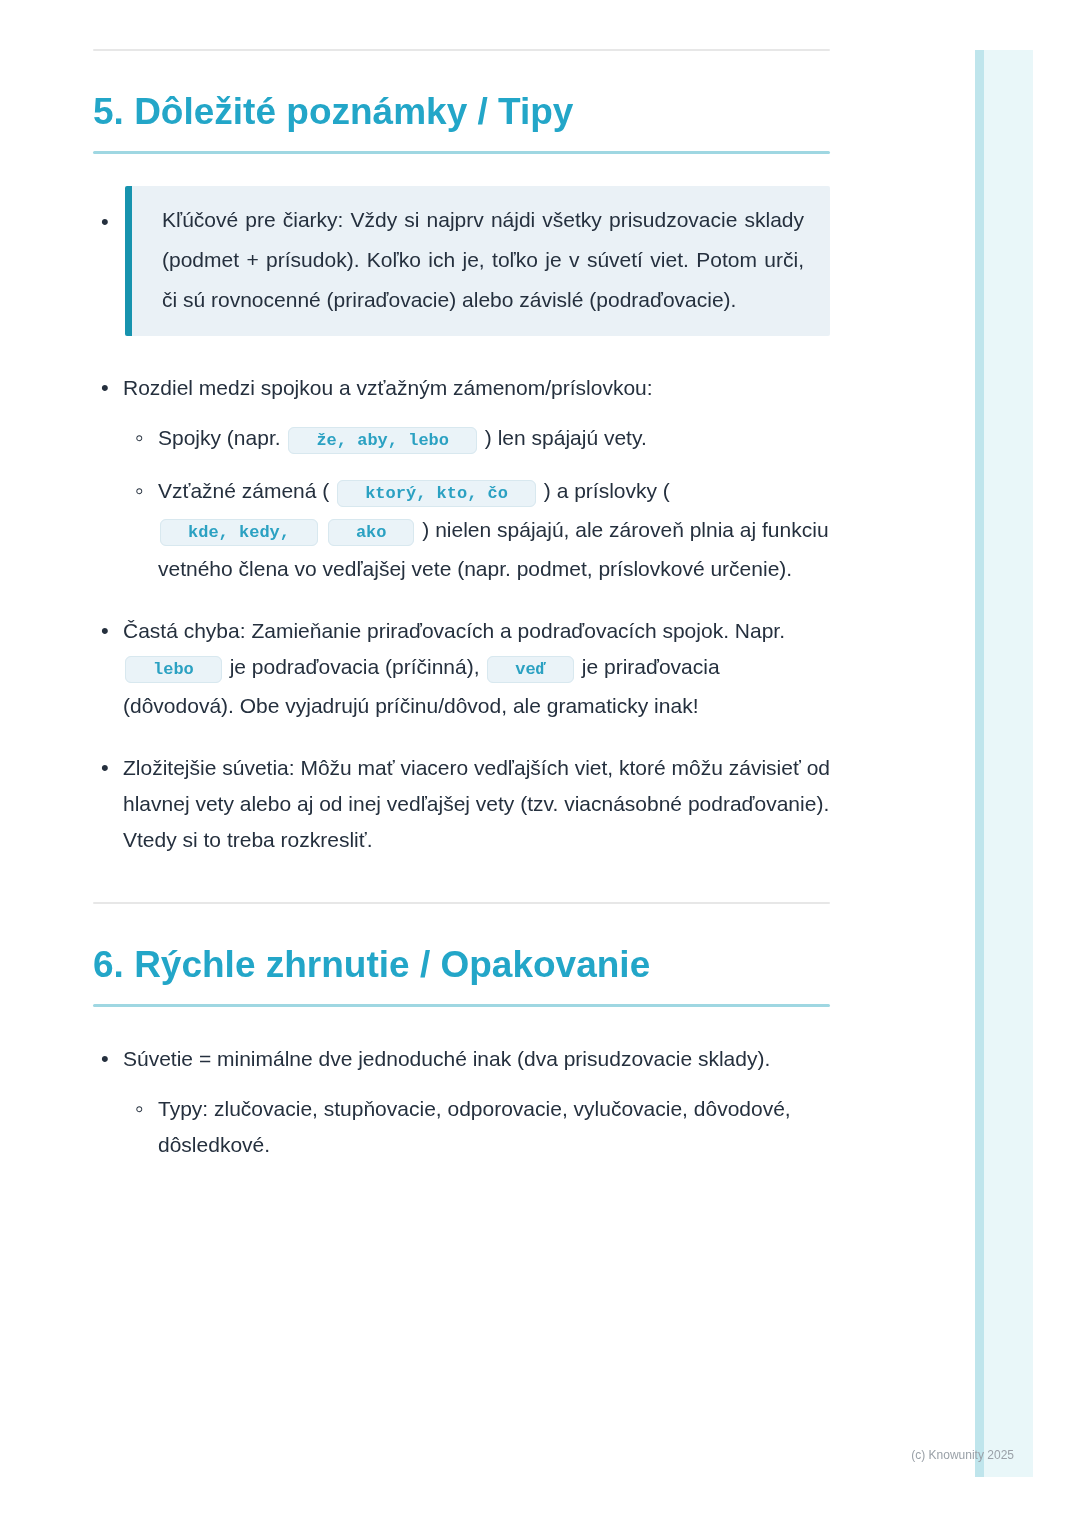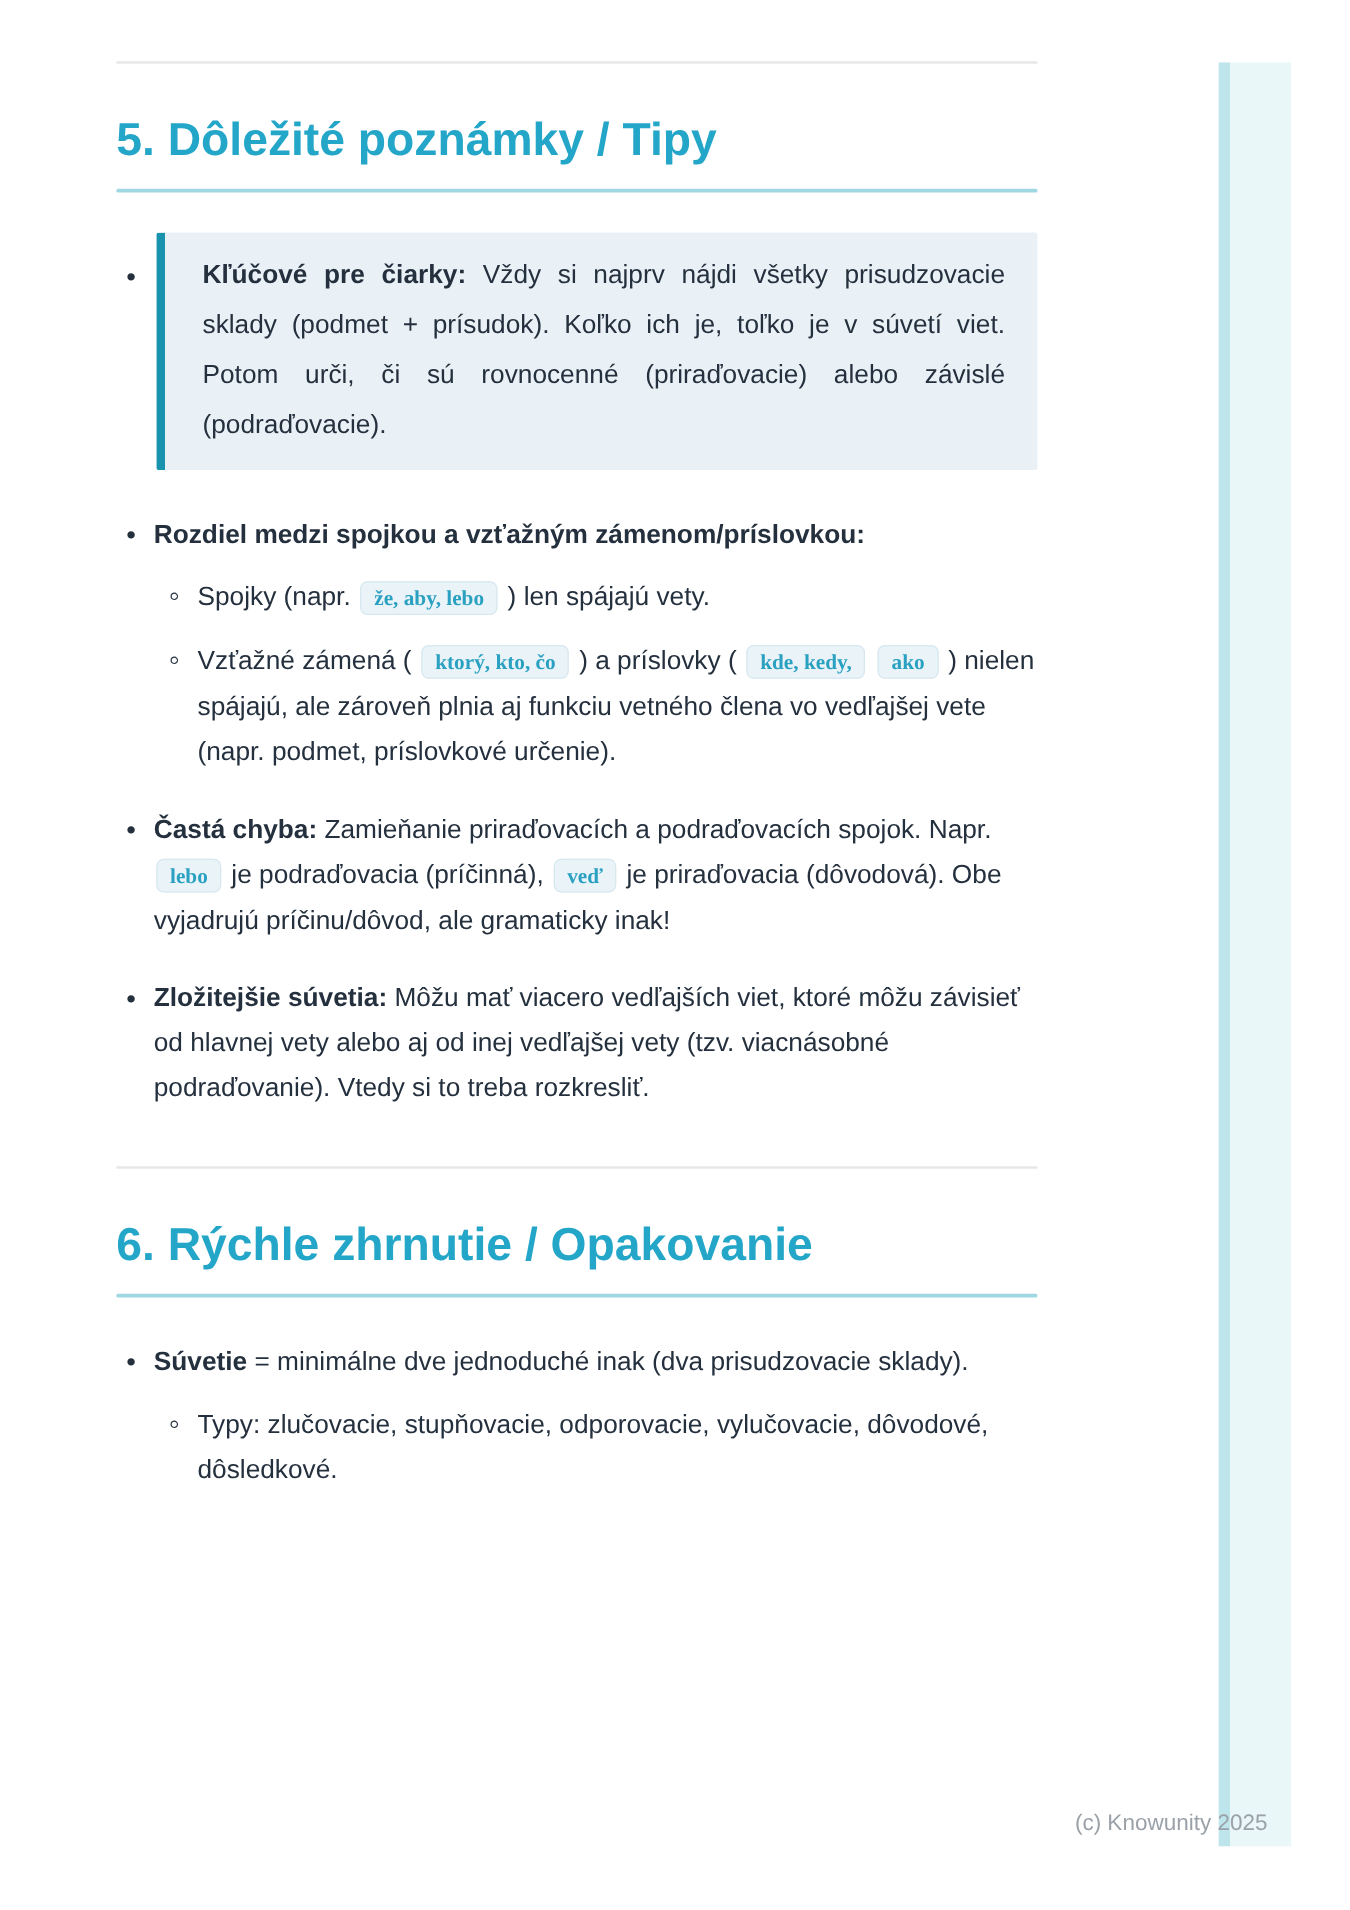"Kľúčové pre čiarky:" .seg-bold { font-weight: bold -> normal }
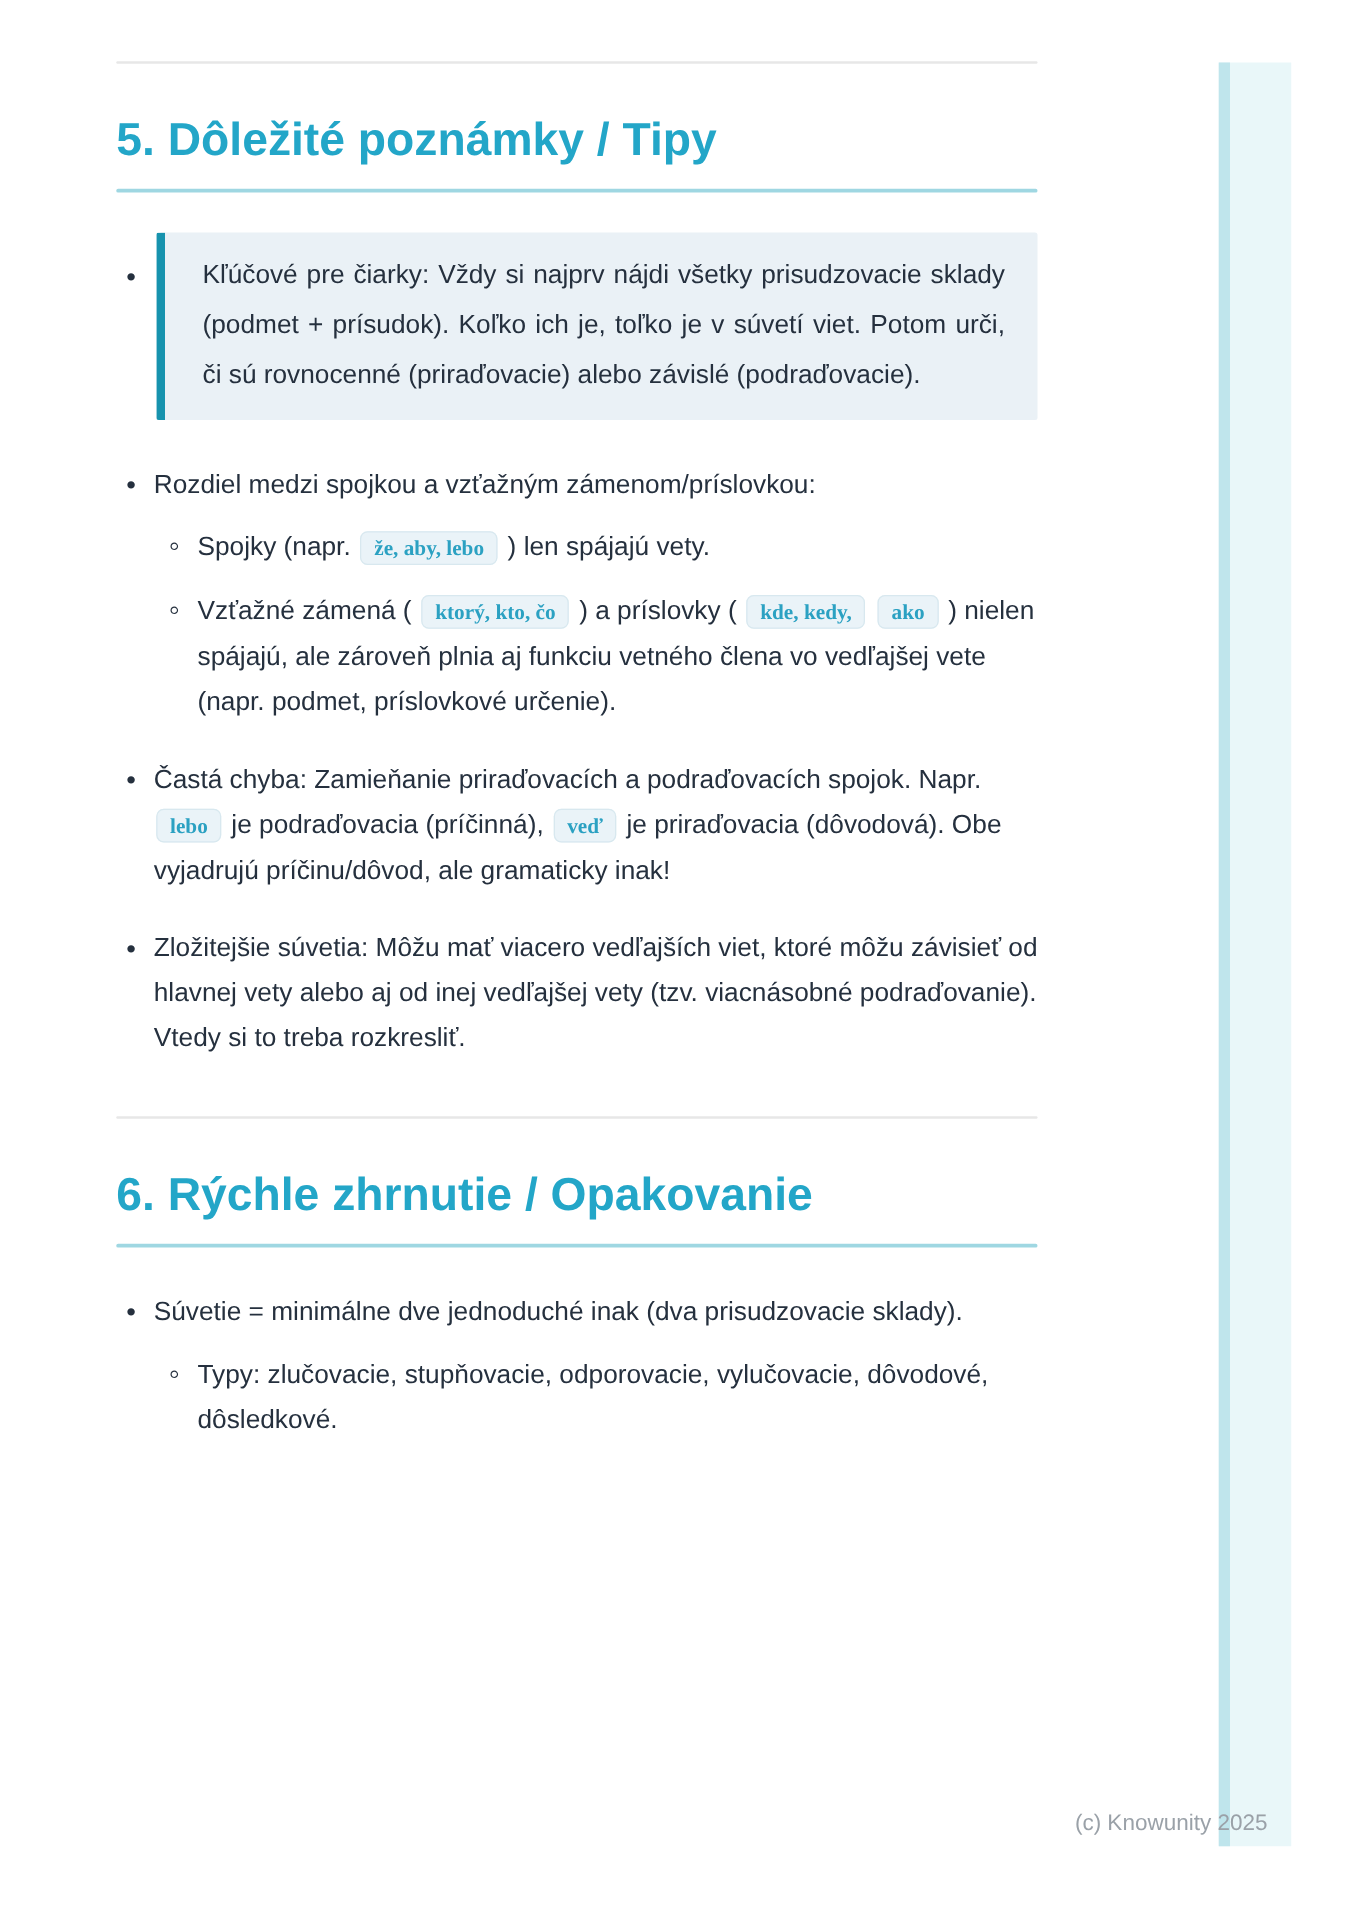"že, aby, lebo" code.seg-chip { font-family: Liberation Serif, serif -> Liberation Mono, monospace; padding: 3px 10px -> 3px 27px }
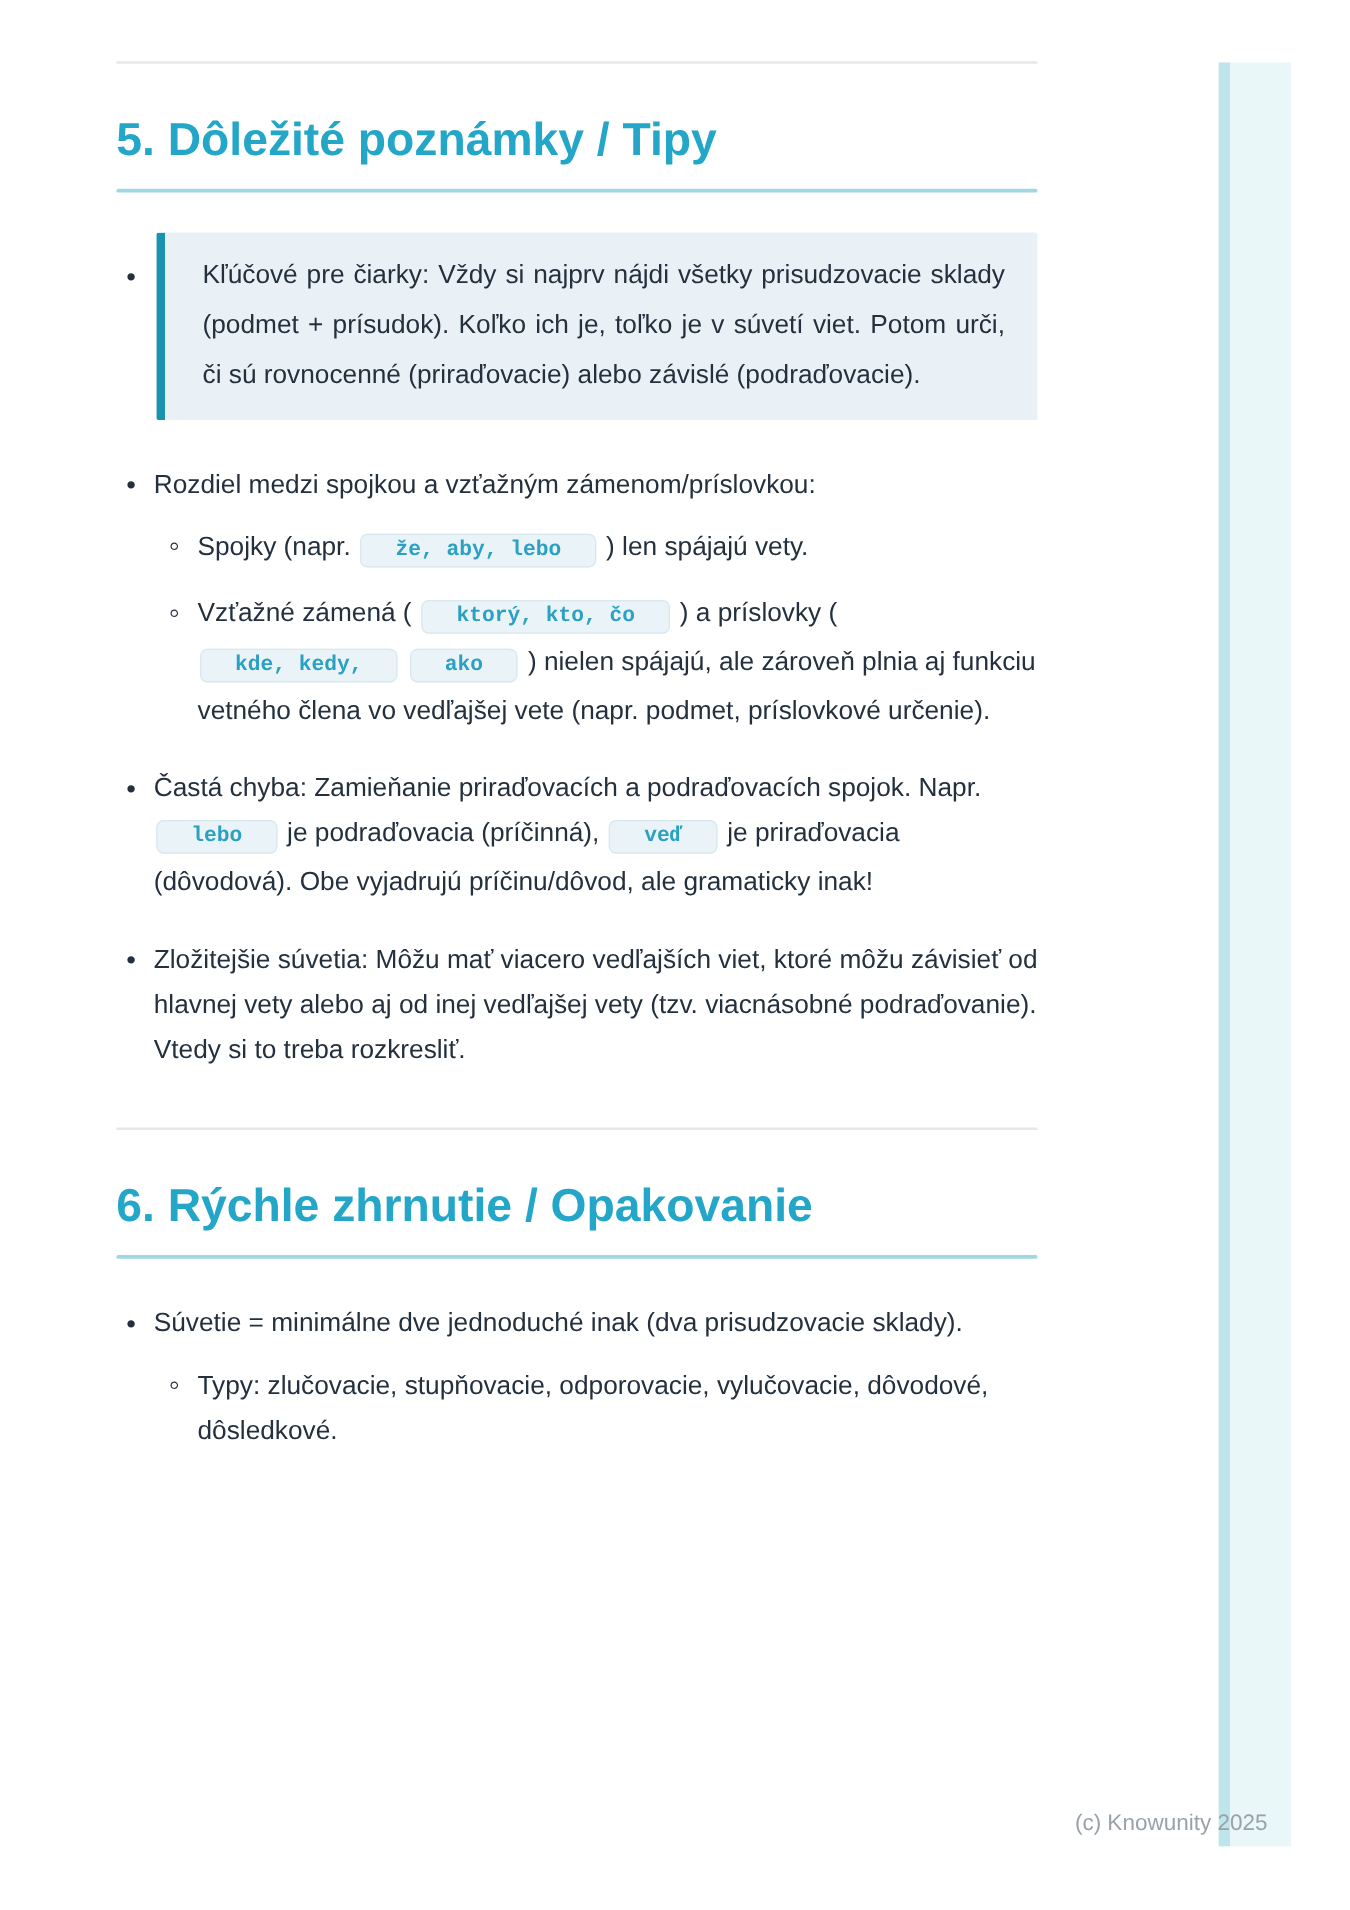"(c) Knowunity 2025" .footer { font-size: 18px -> 12px }
